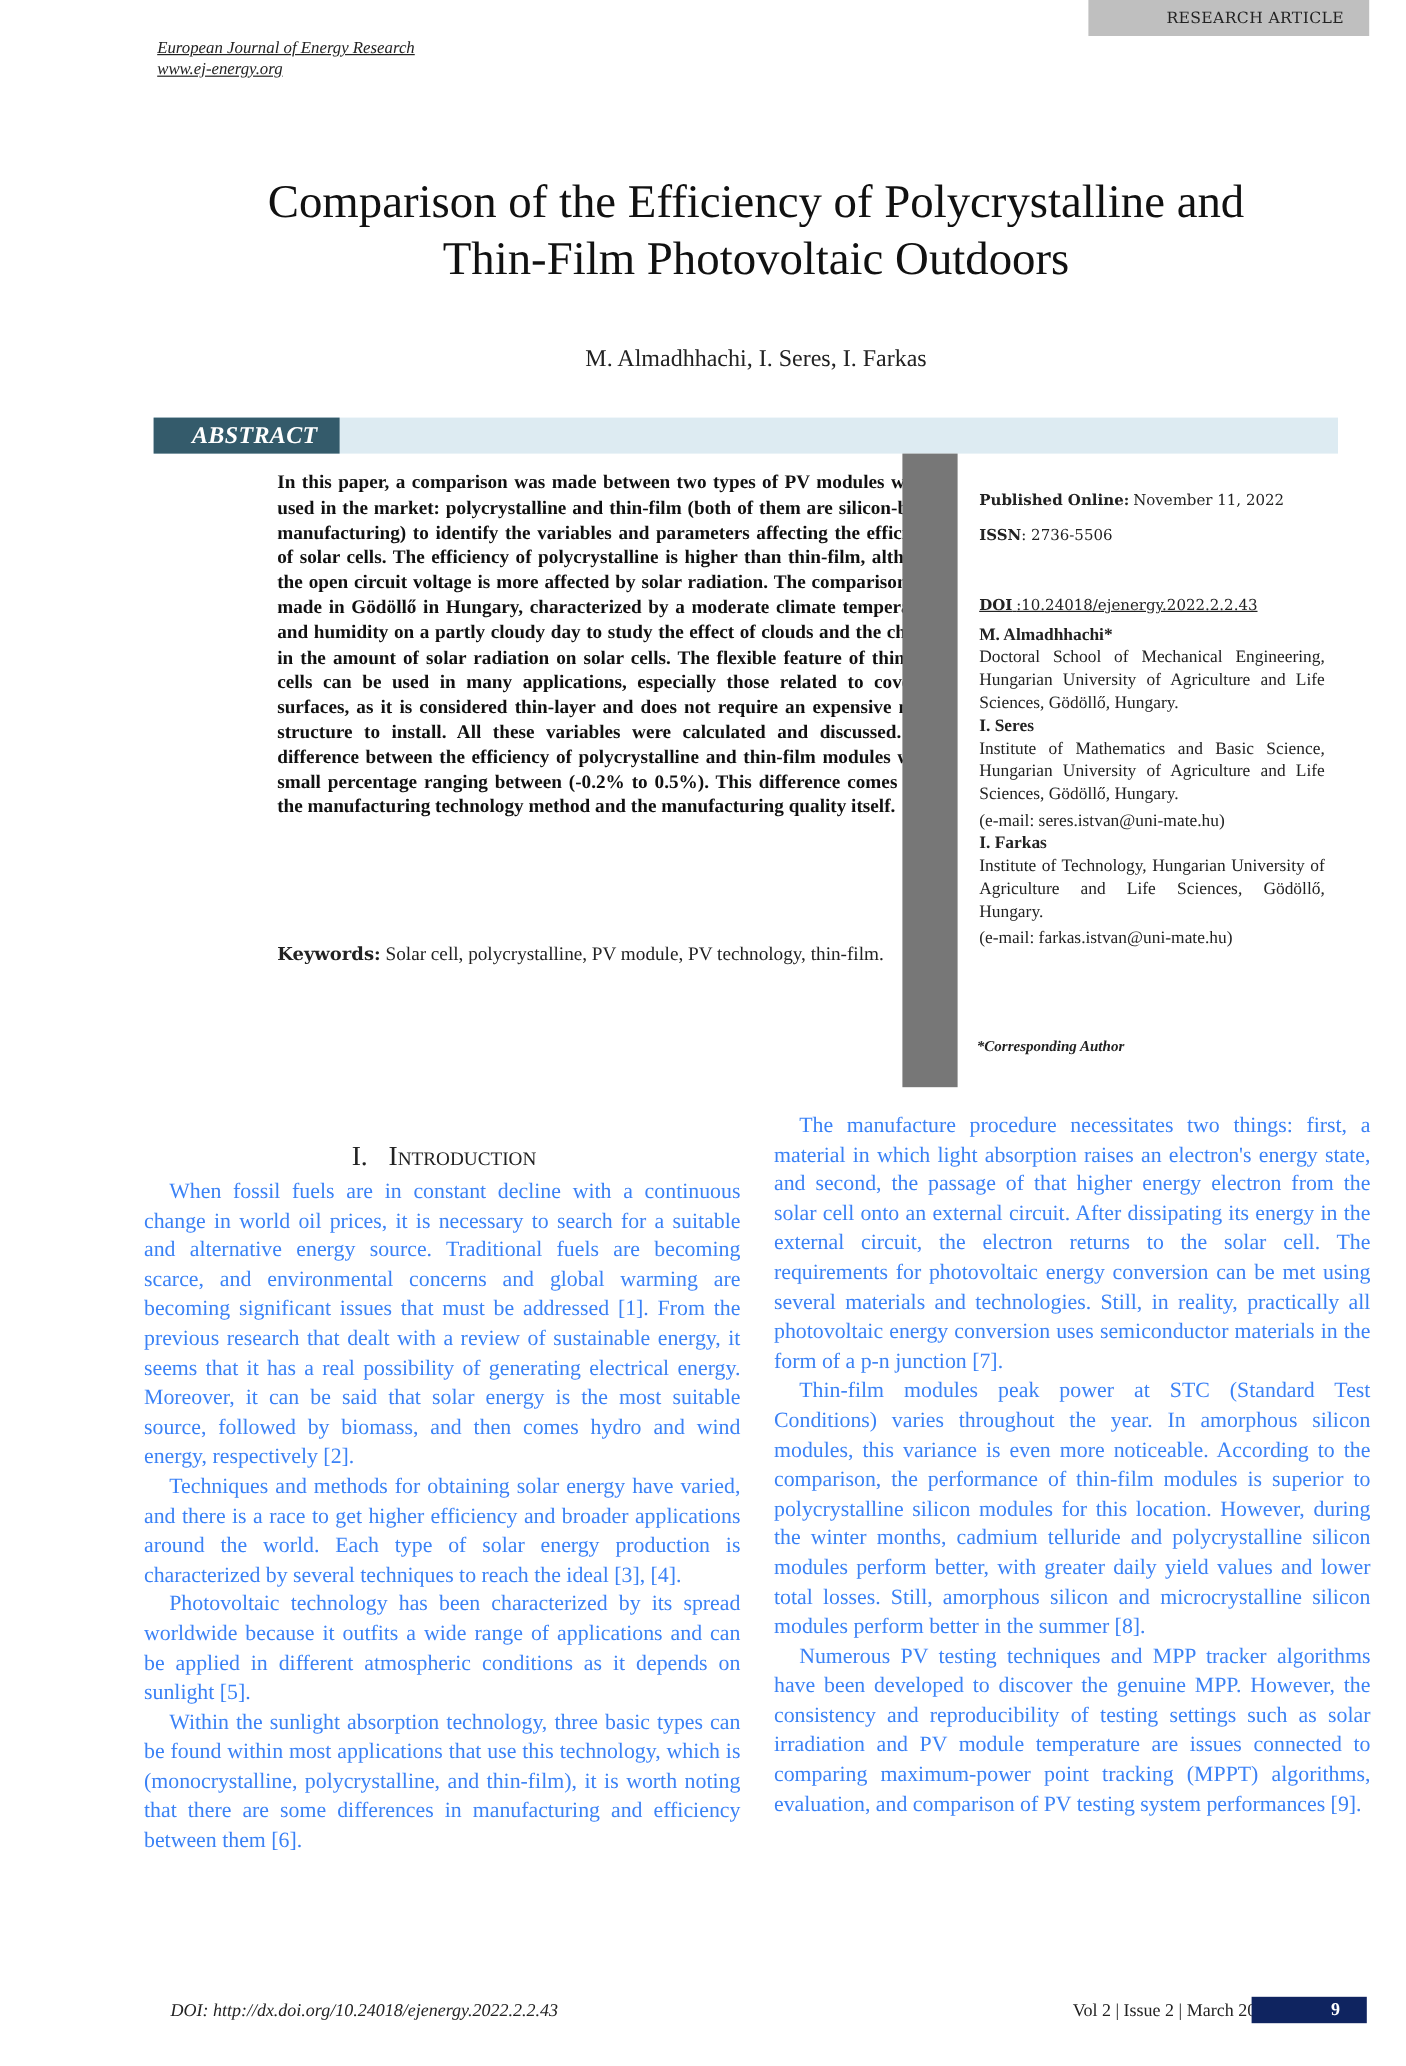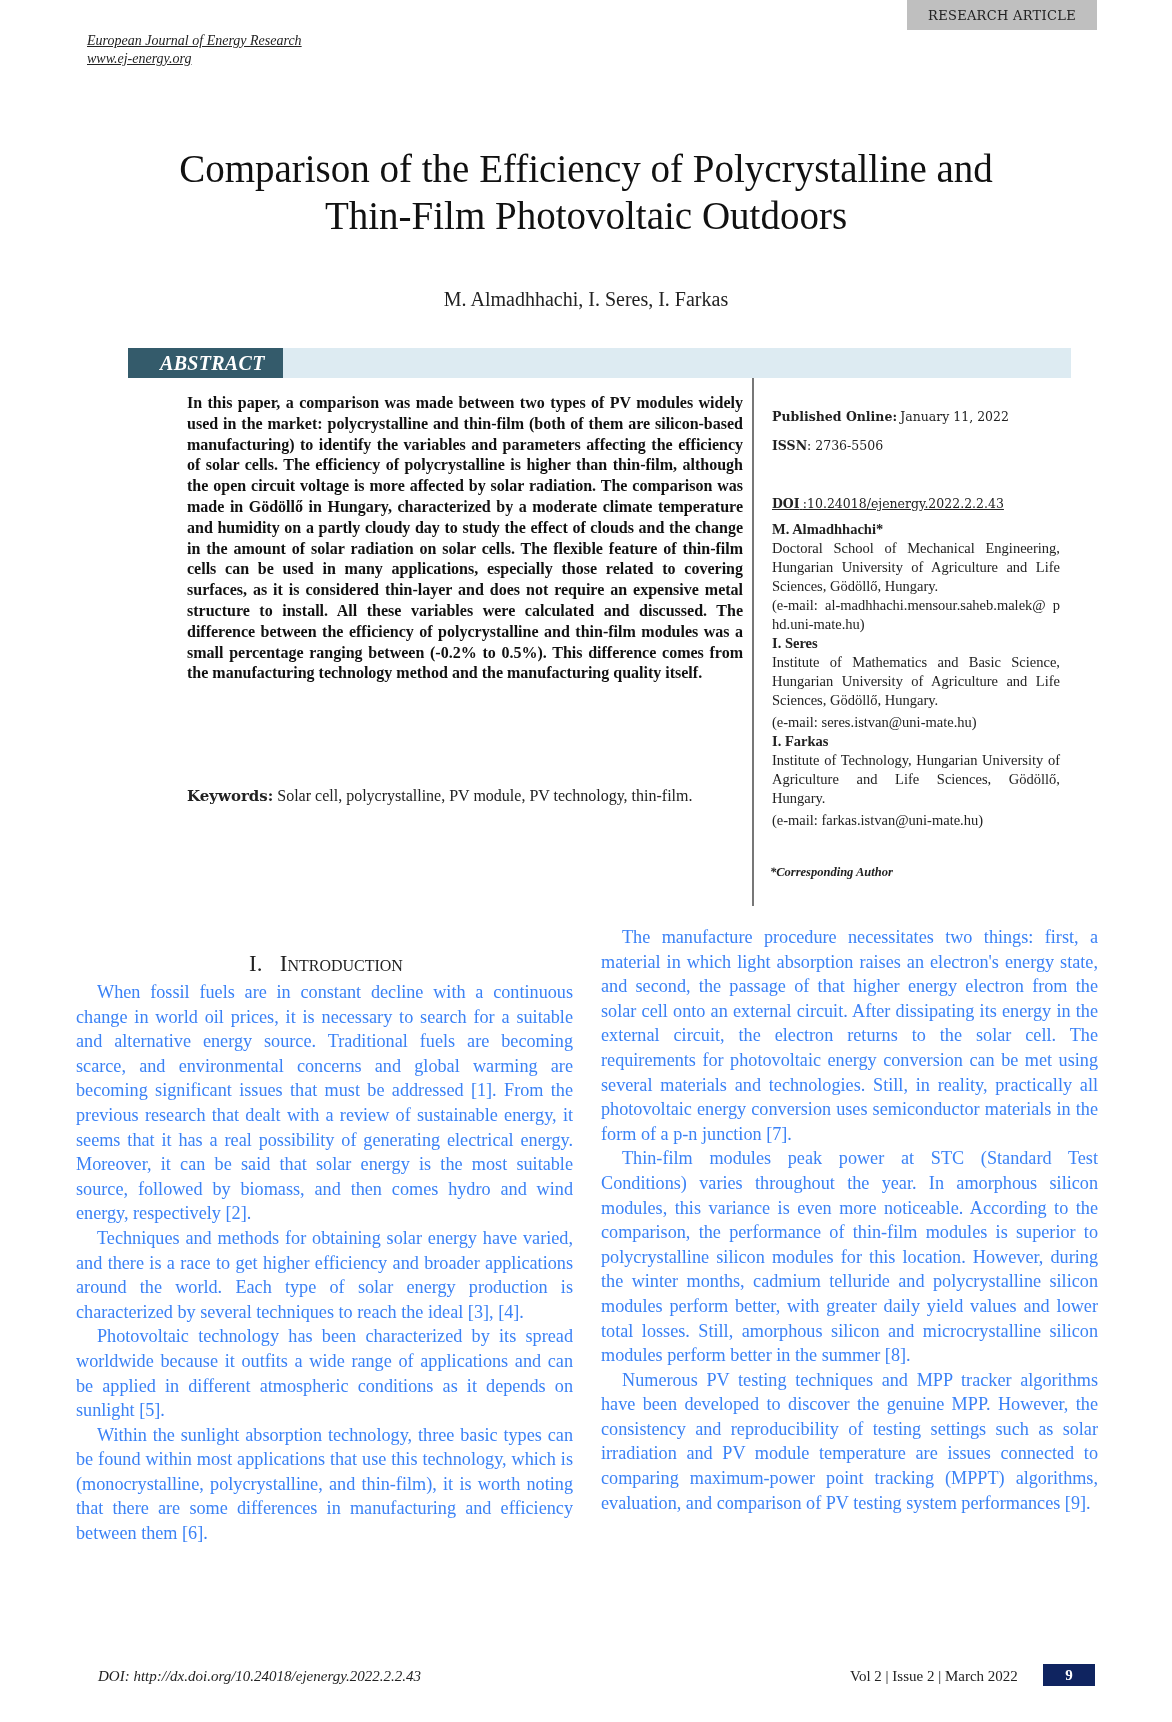"RESEARCH ARTICLE" .abs { padding-left: none -> 44px }
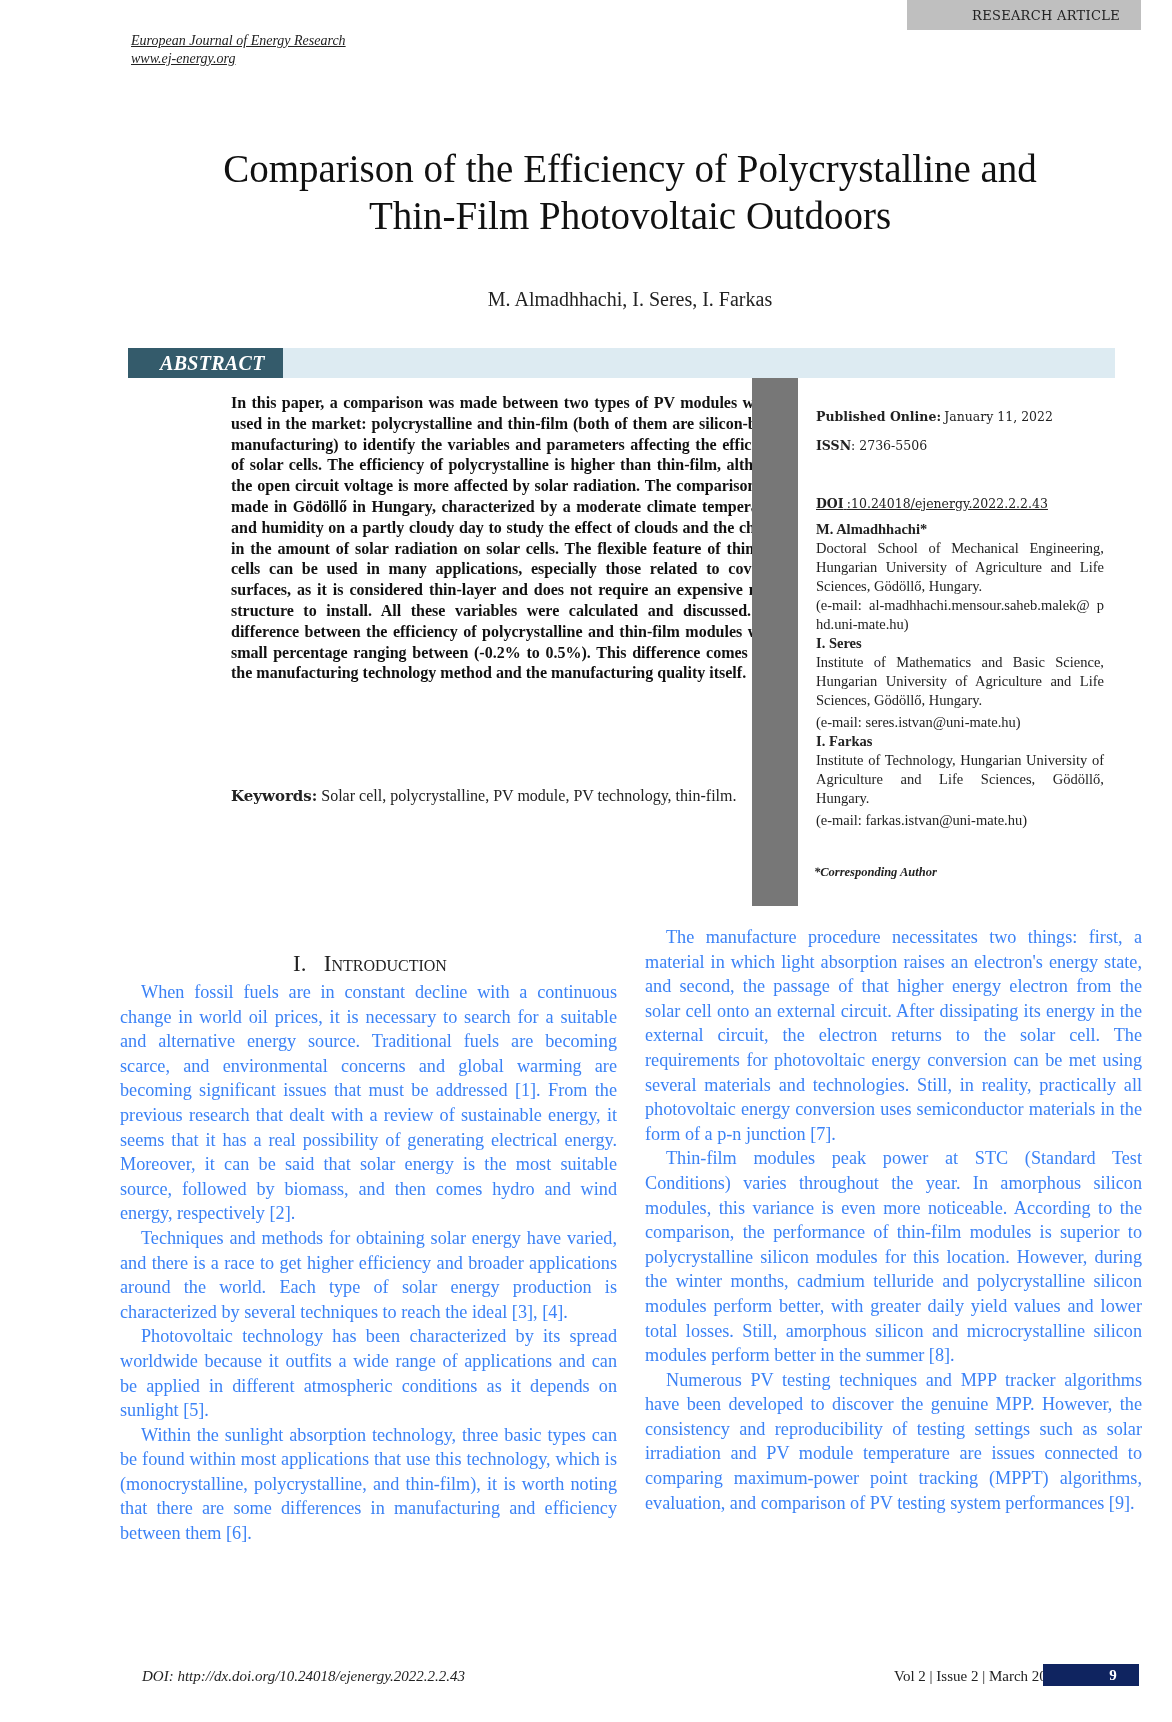"January 11, 2022" span.val { text: January -> November }
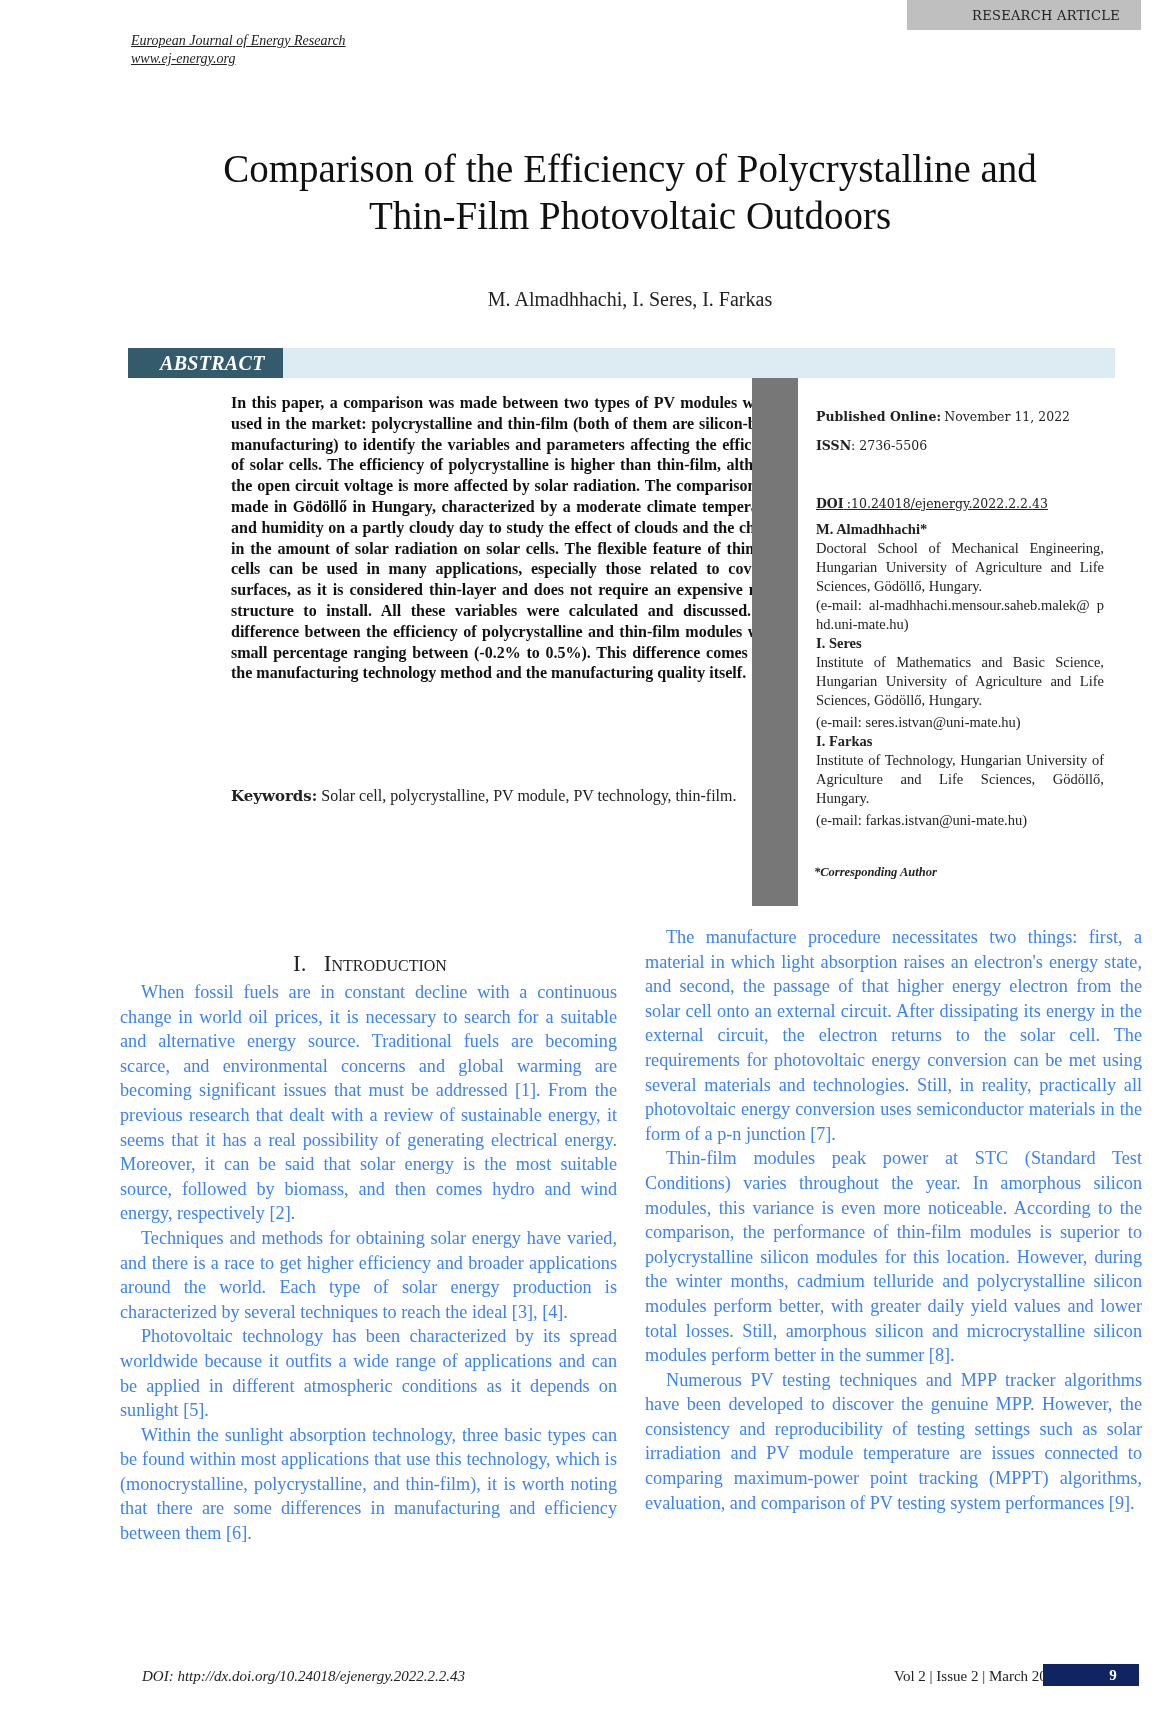"(e-mail:" div { html: <div>(e-mail: al-madhhachi.mensour.saheb.malek@ phd.uni-mate.hu)</div> -> none }
